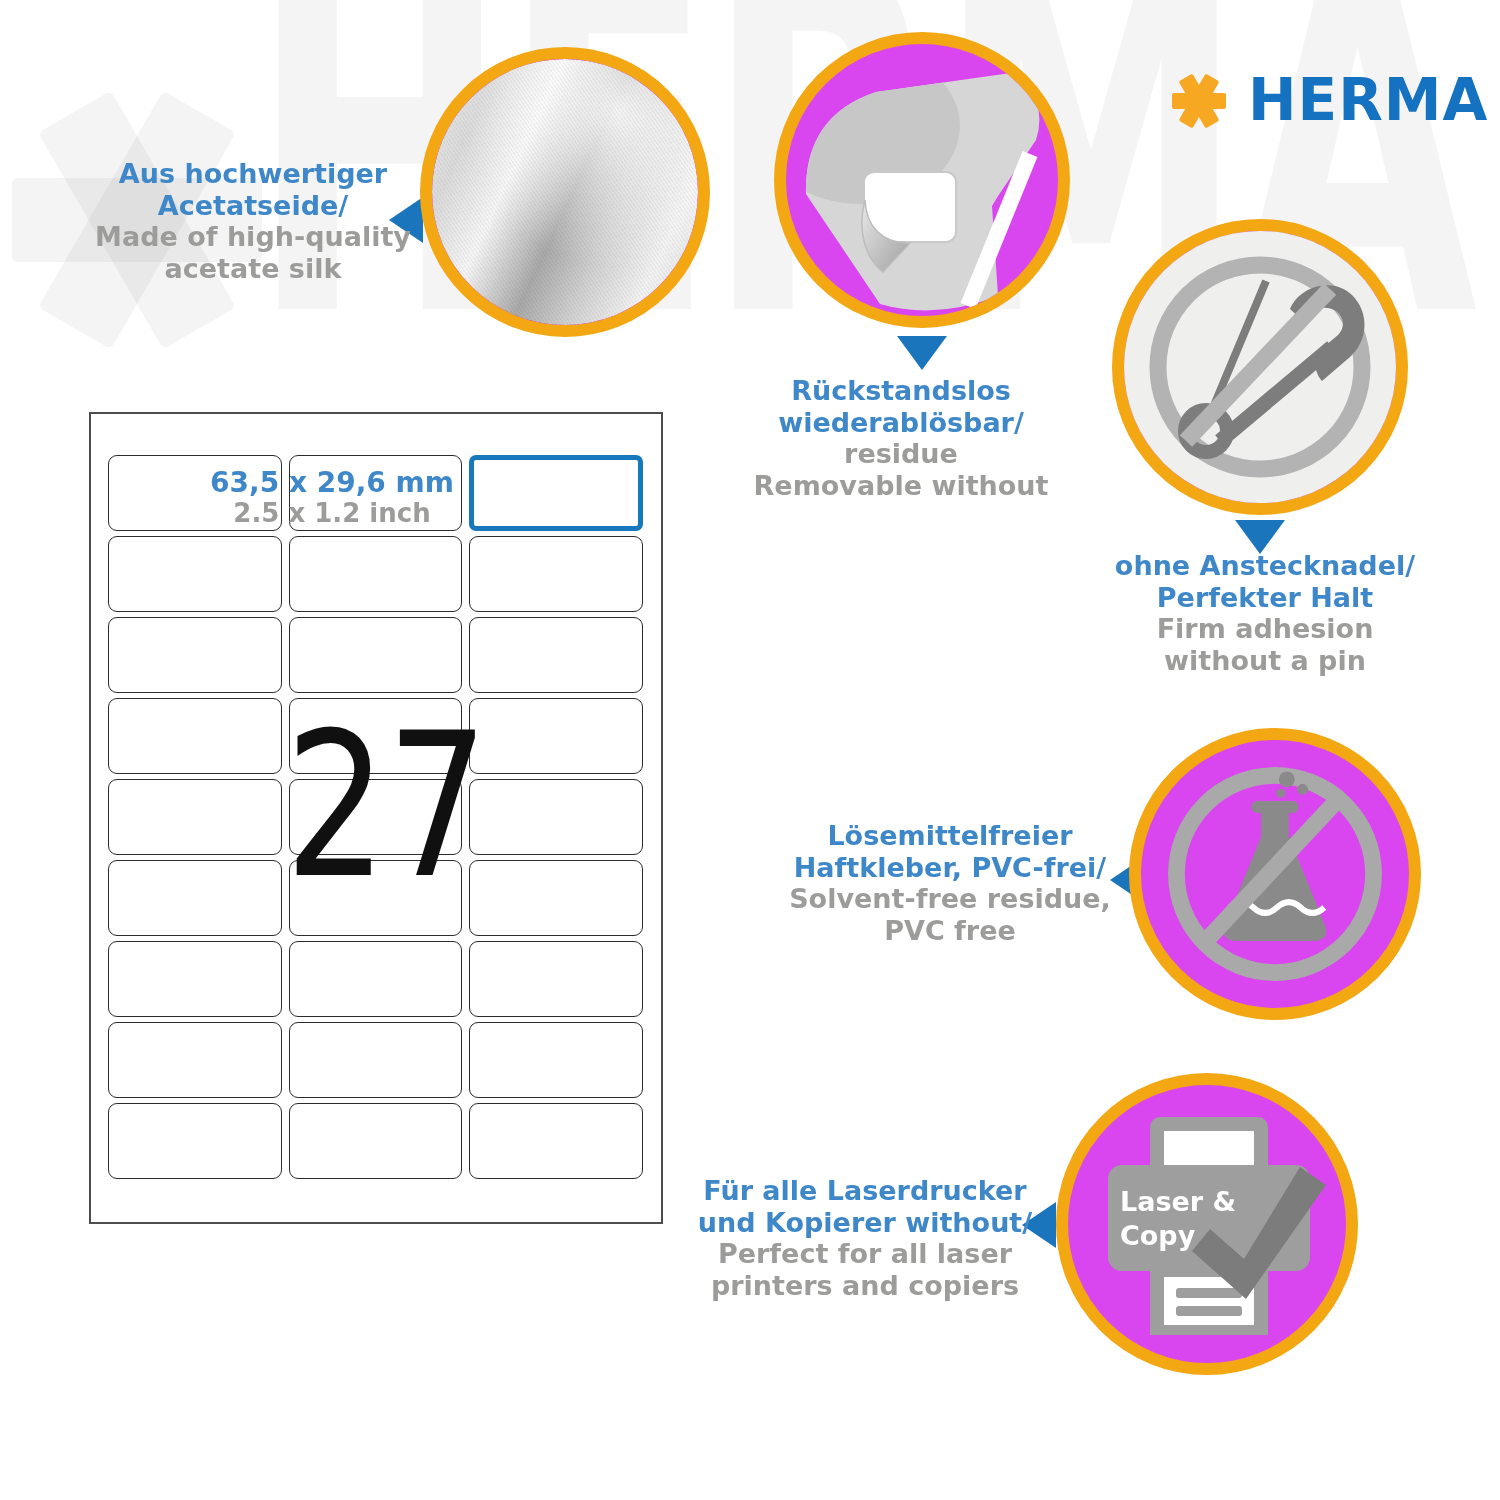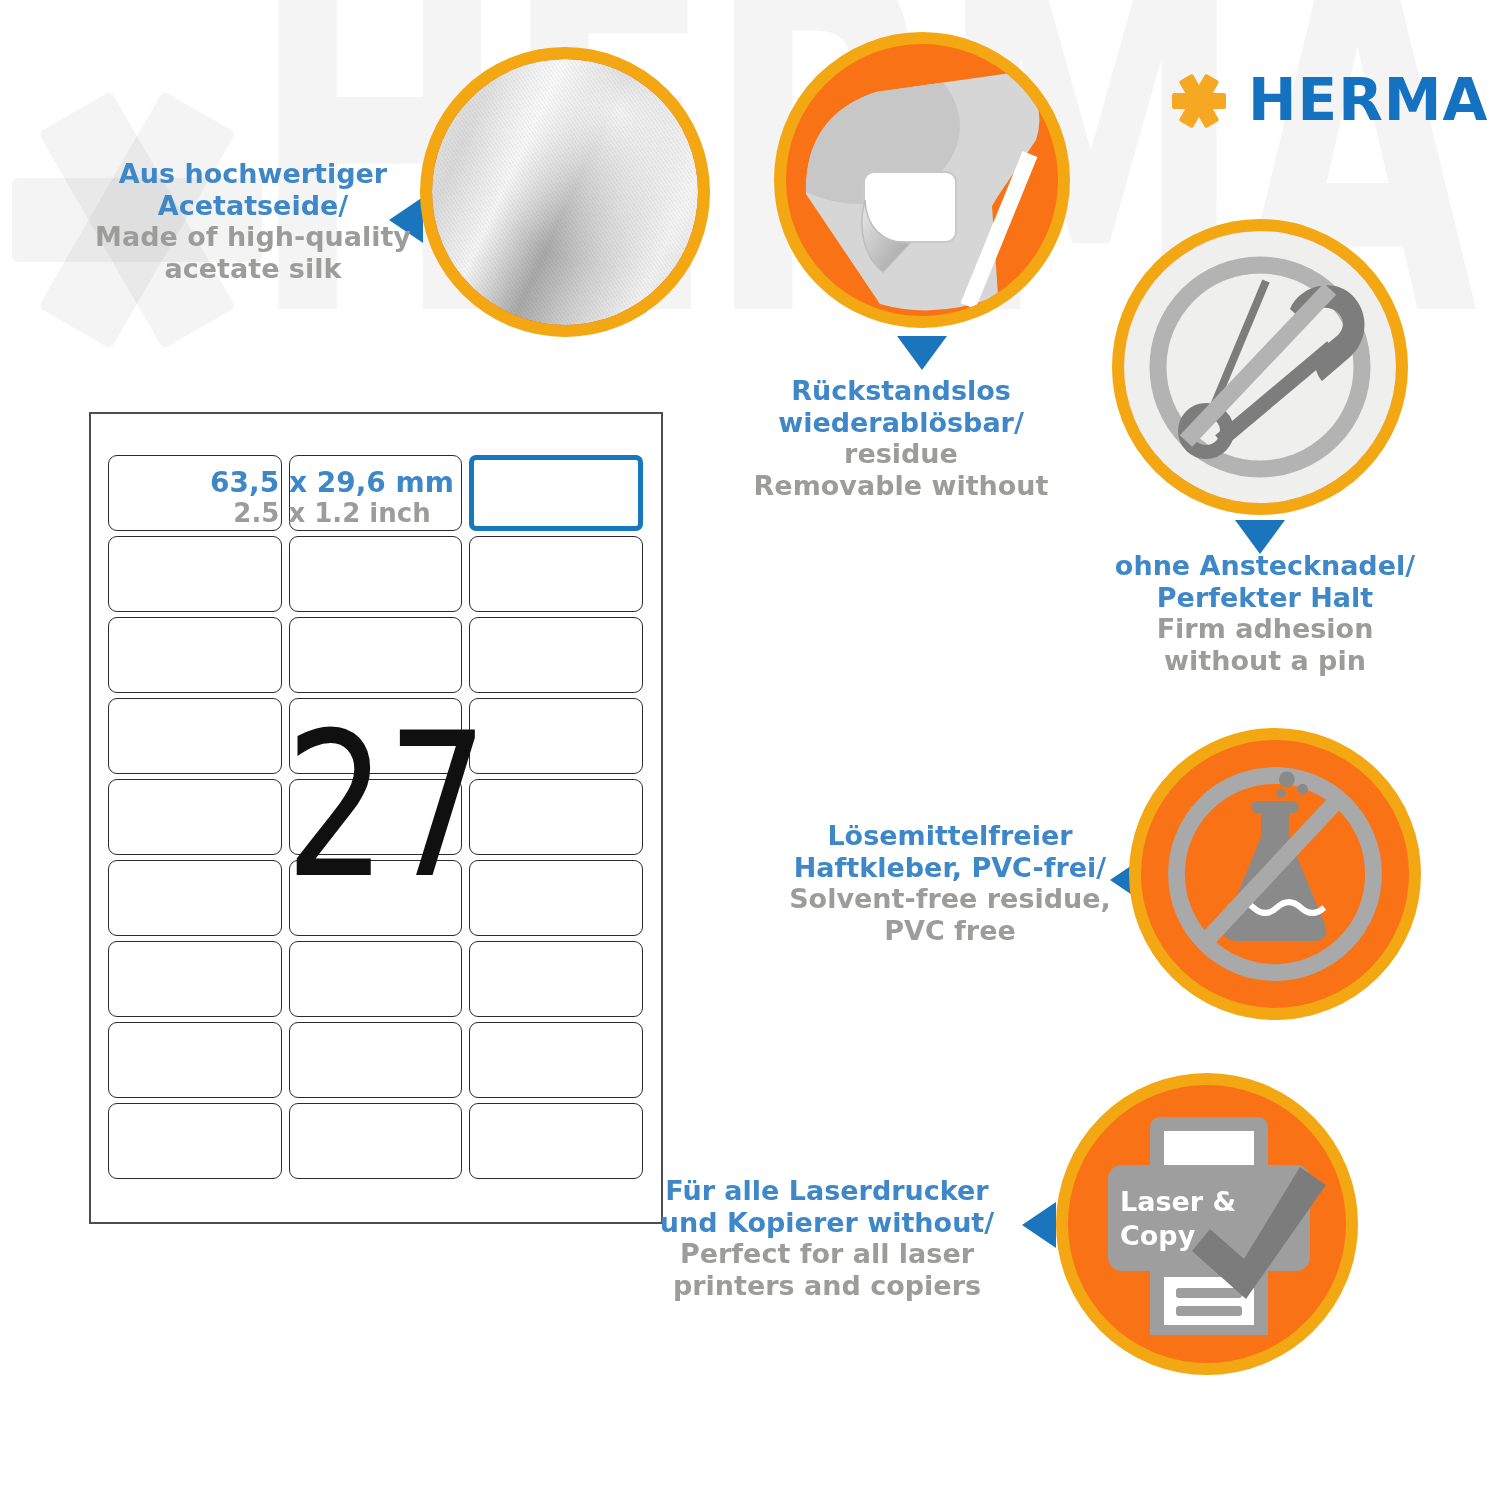"Für alle Laserdrucker" .ft5 { left: 647px -> 685px }
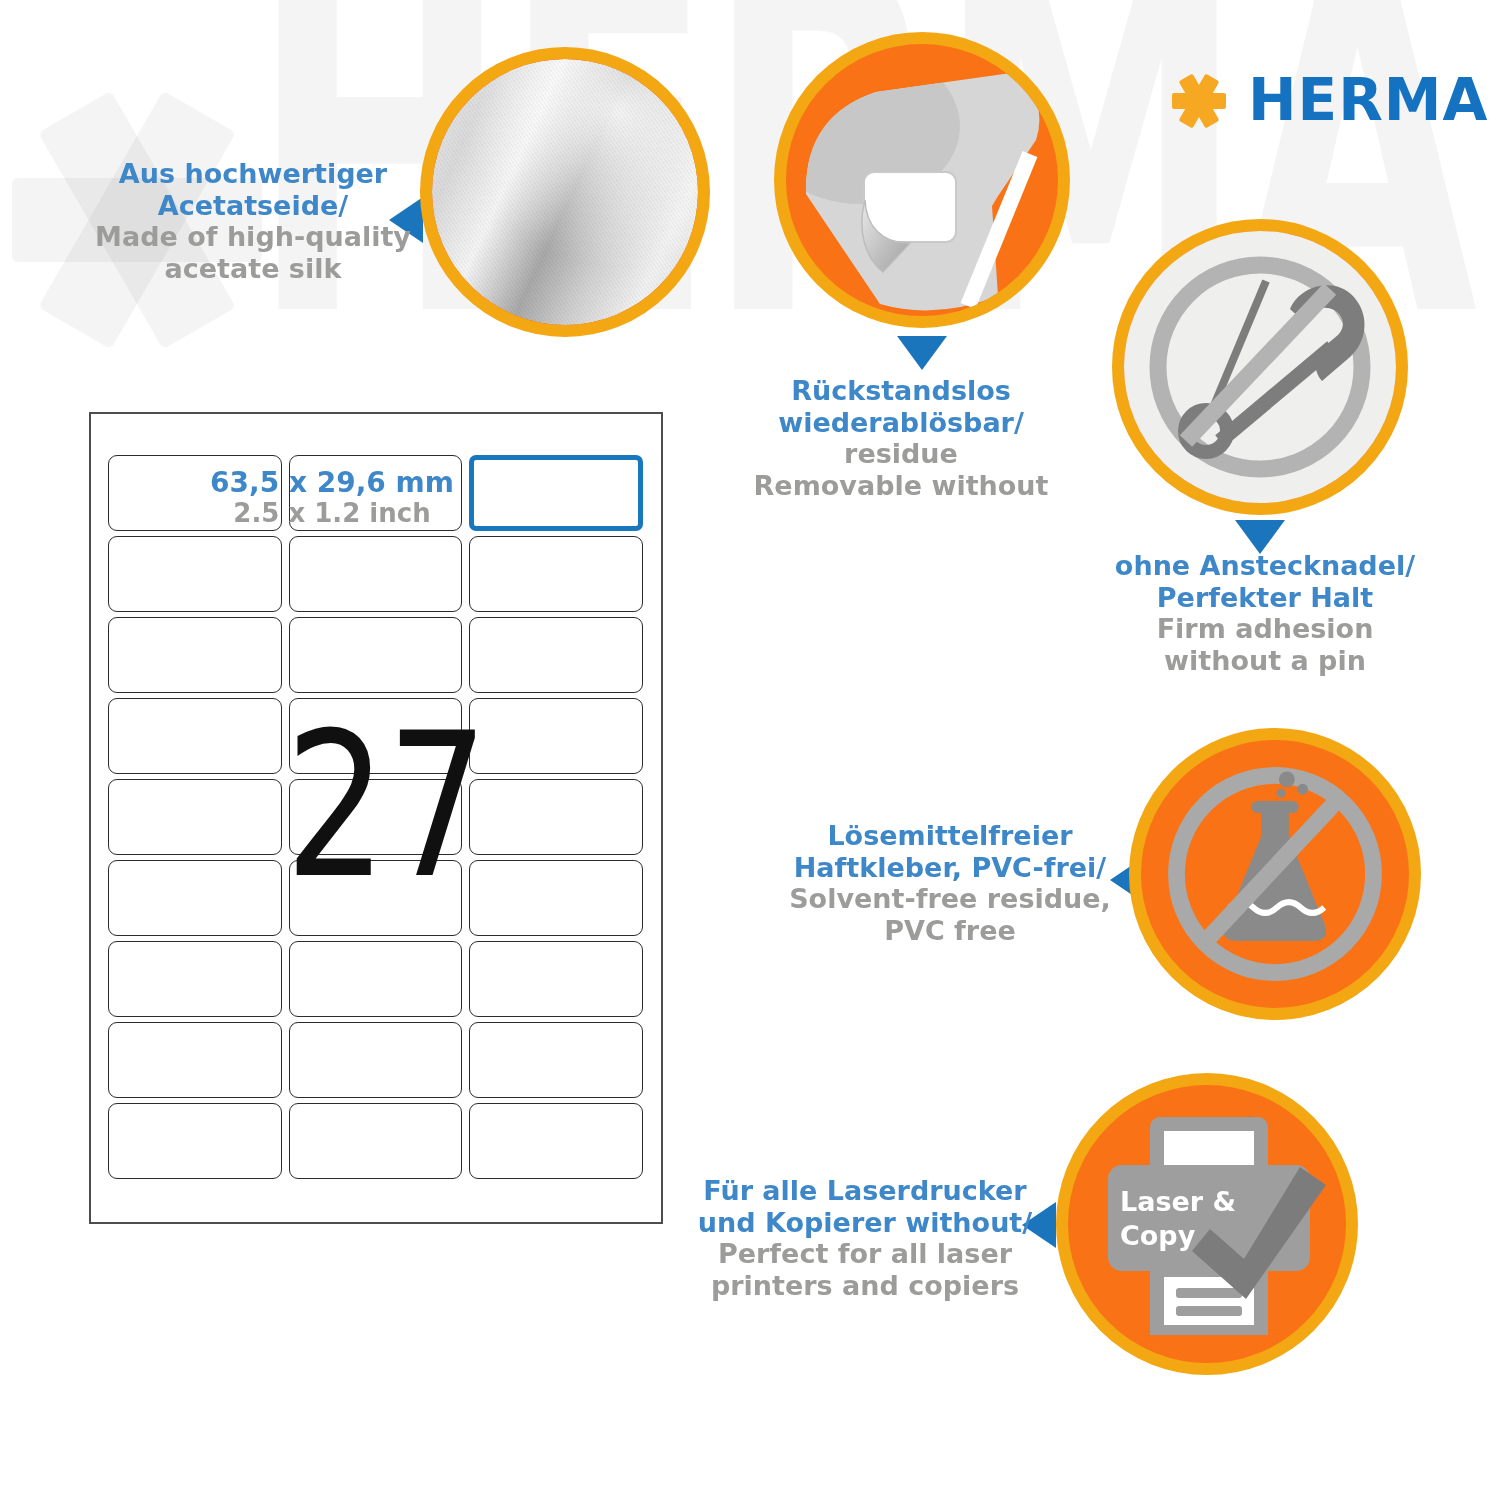"Laser &" .circle { background: #f97316 -> #d946ef }
